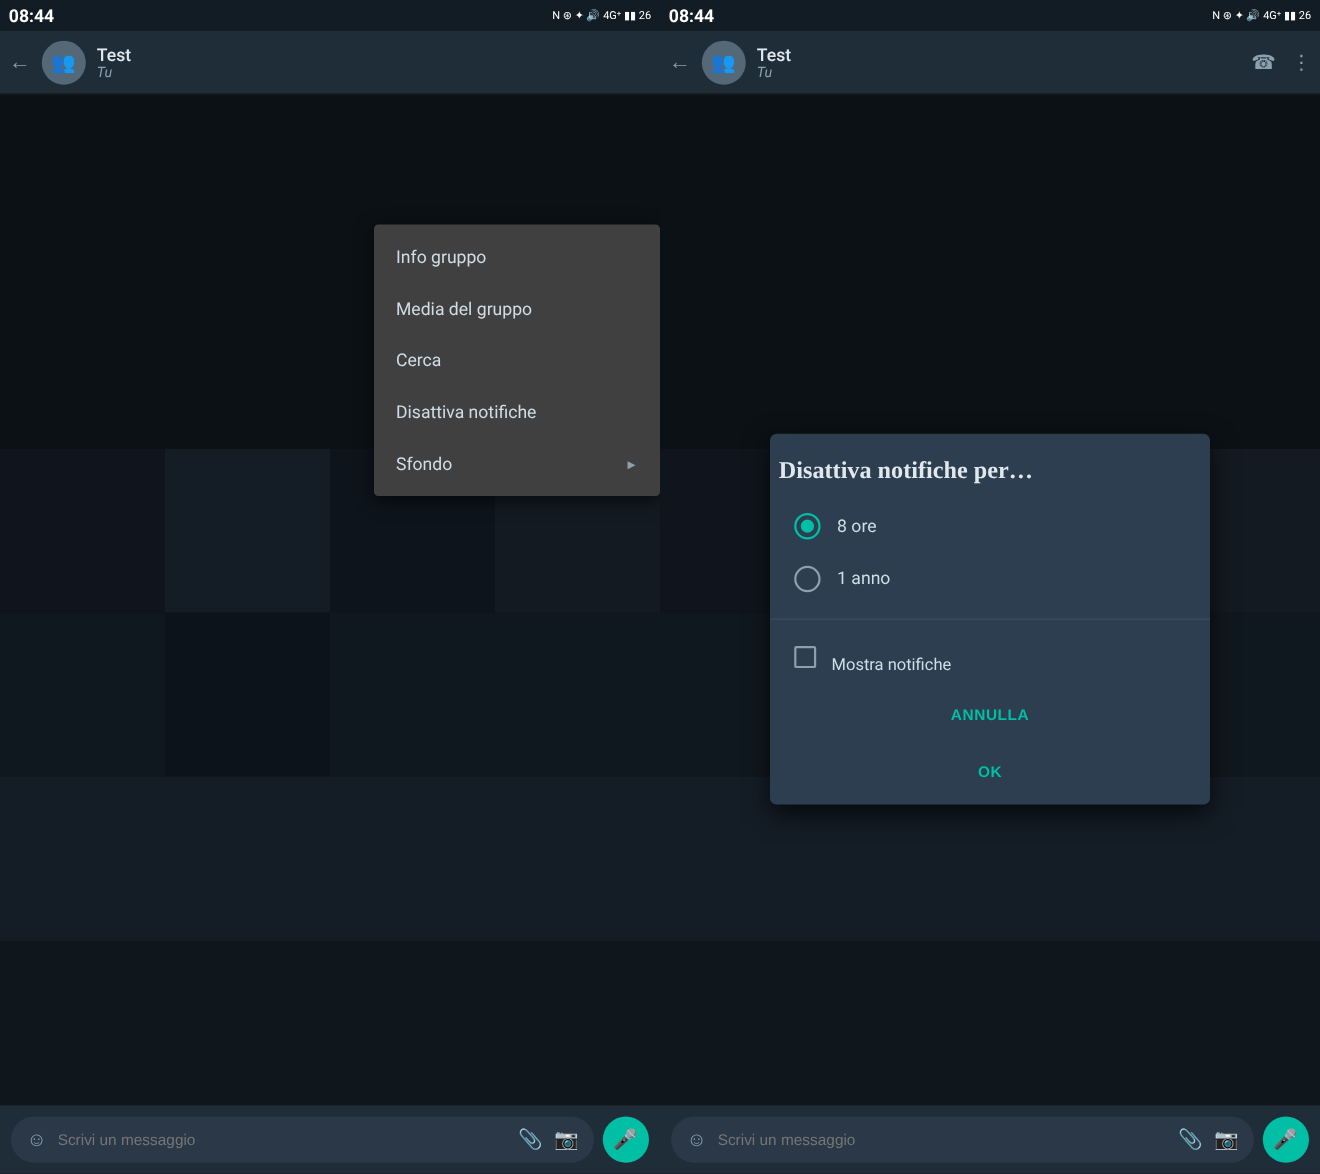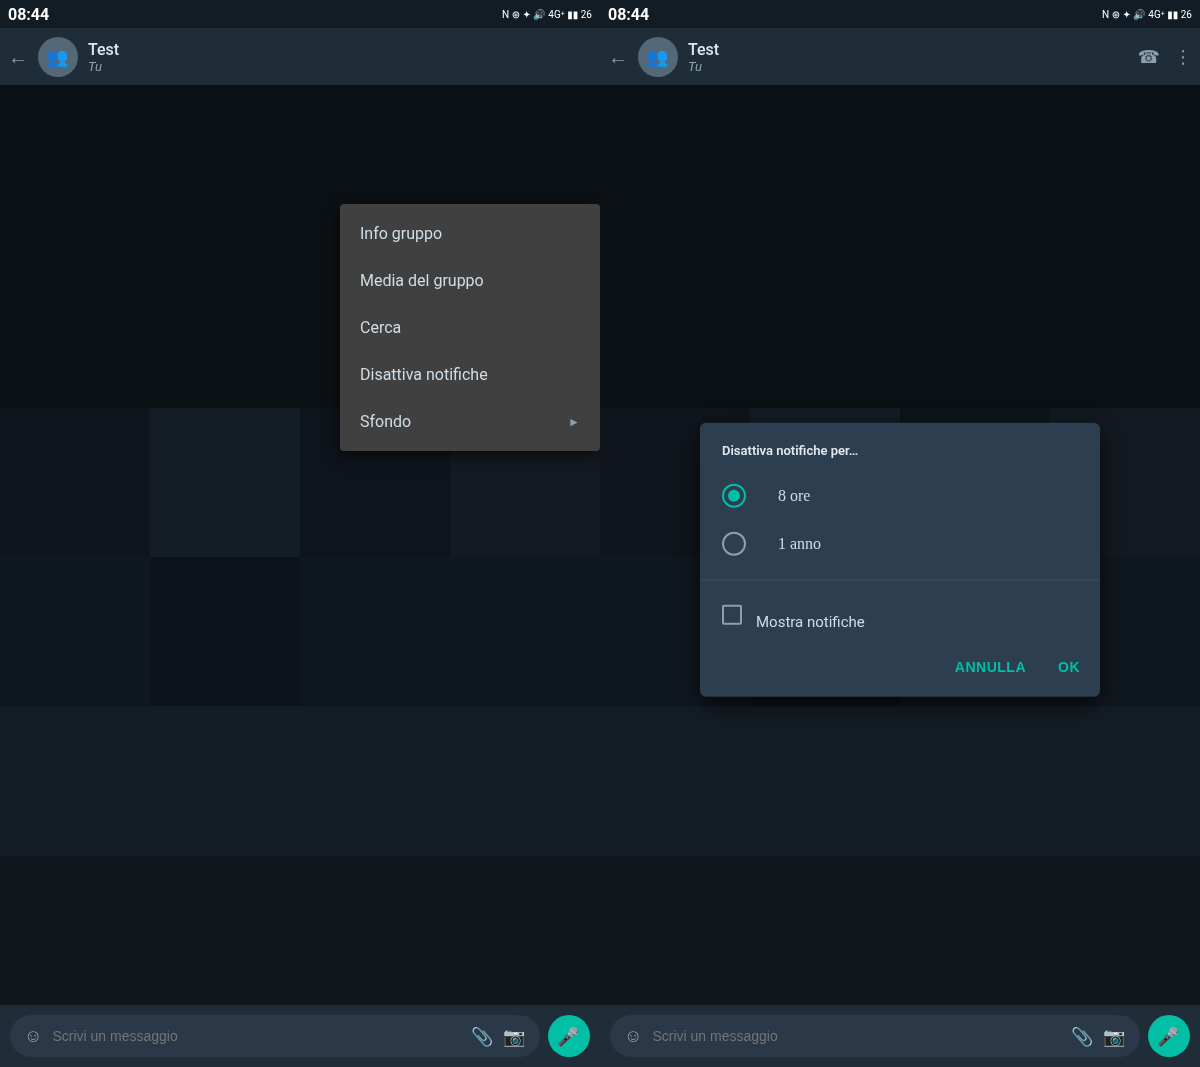"Disattiva notifiche per…" .dialog-title { font-family: none -> Liberation Serif, serif; font-size: 13px -> 22px; padding: 20px 22px 14px -> 20px 8px 14px }
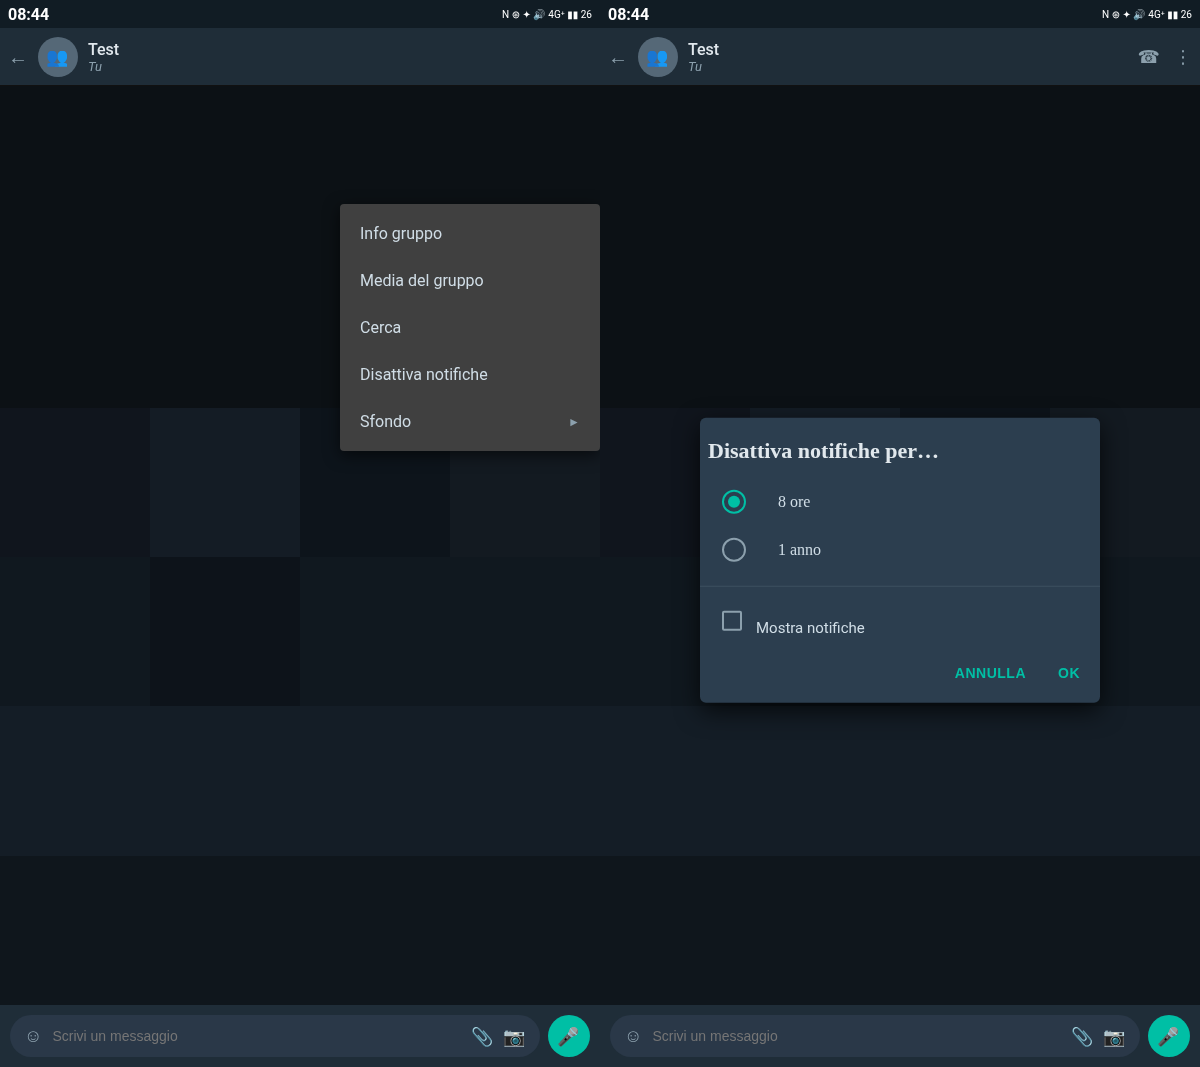"8 ore" .radio-option { font-family: Liberation Serif, serif -> none; gap: 32px -> 15px }
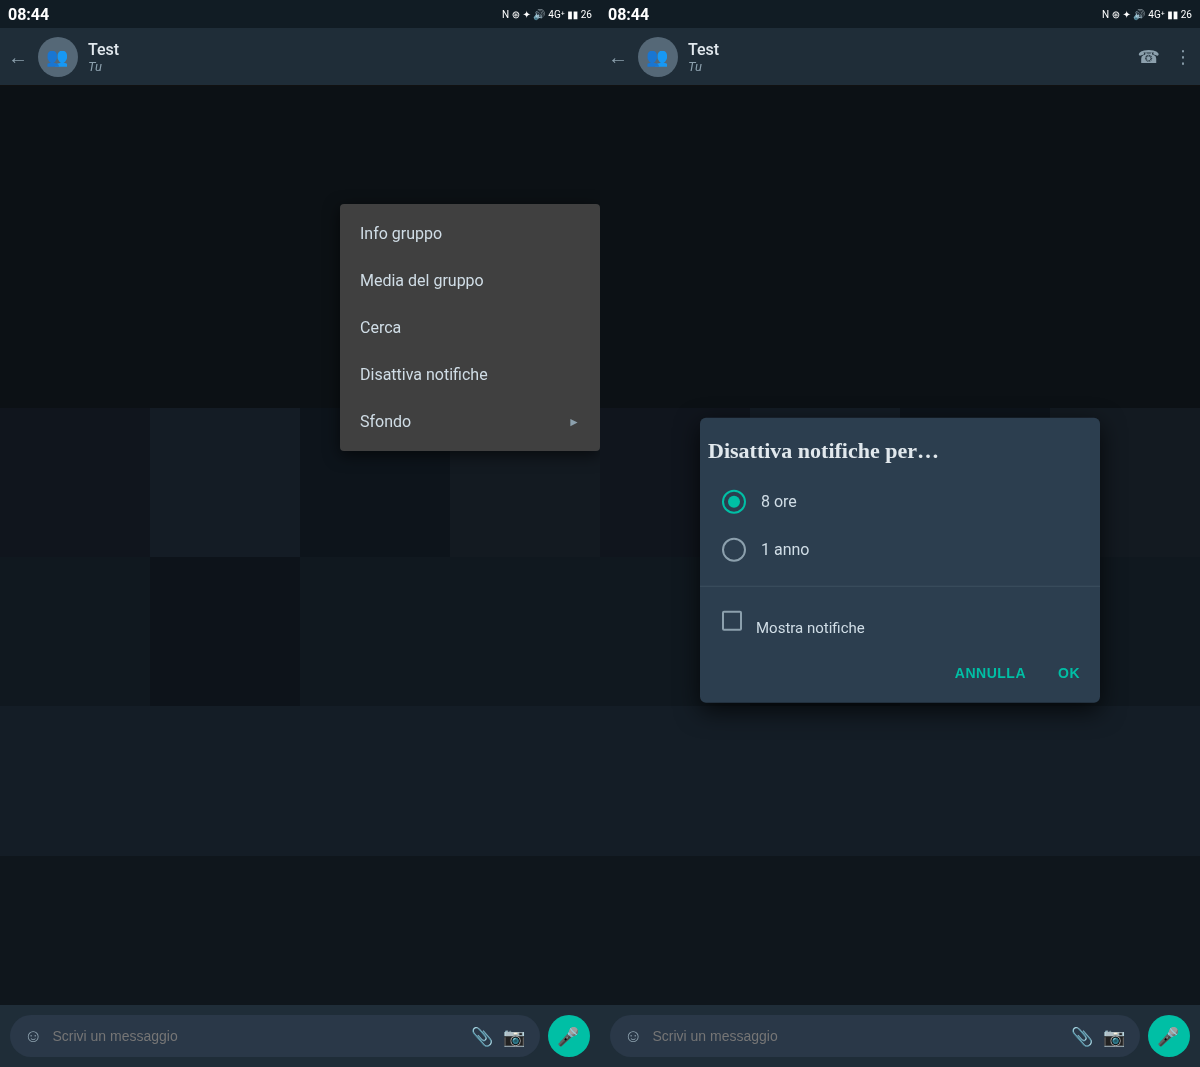"ANNULLA" .dialog-actions { flex-direction: none -> column }
